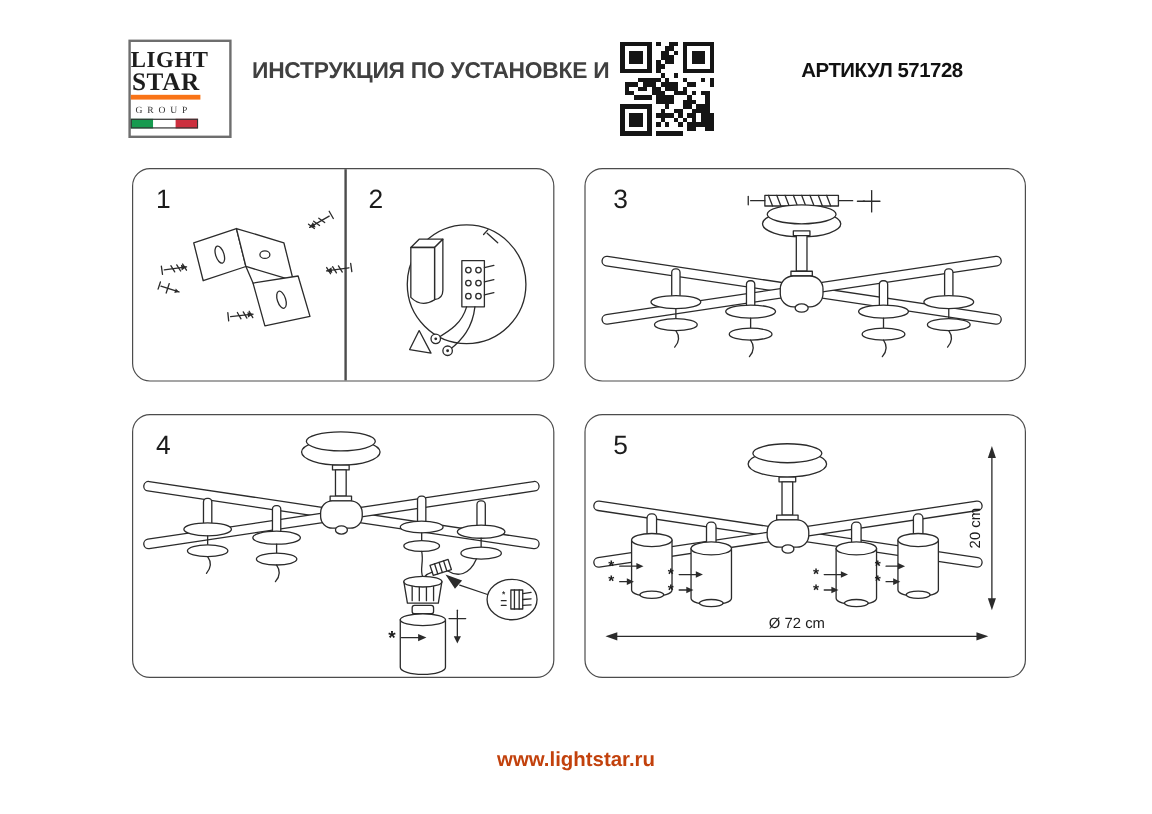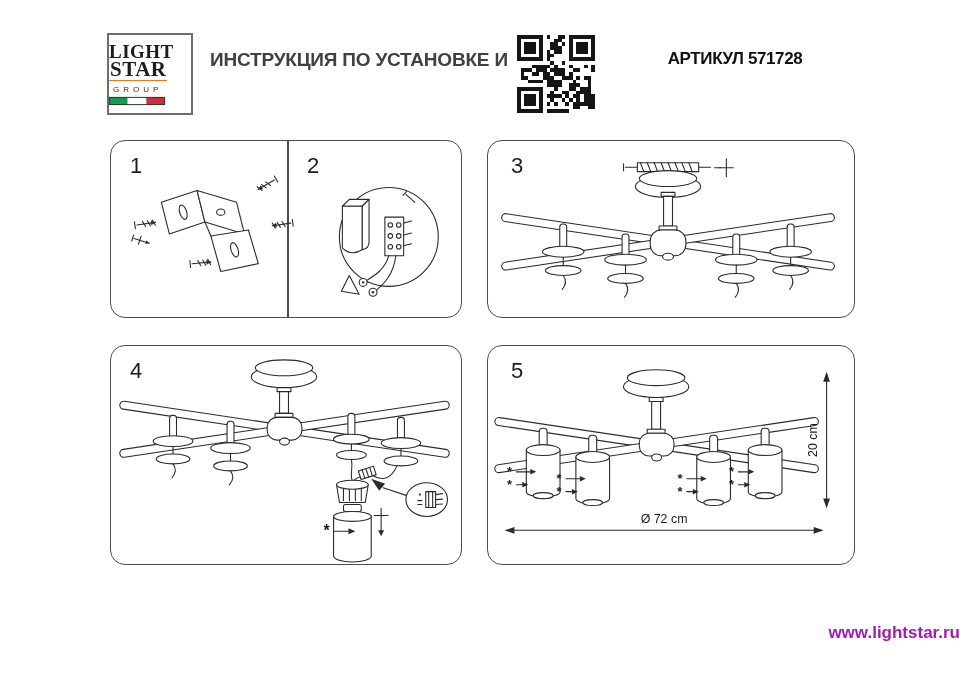"STAR" .logo-w2 { border-bottom: 1px solid #f97316 -> 4px solid #f97316 }
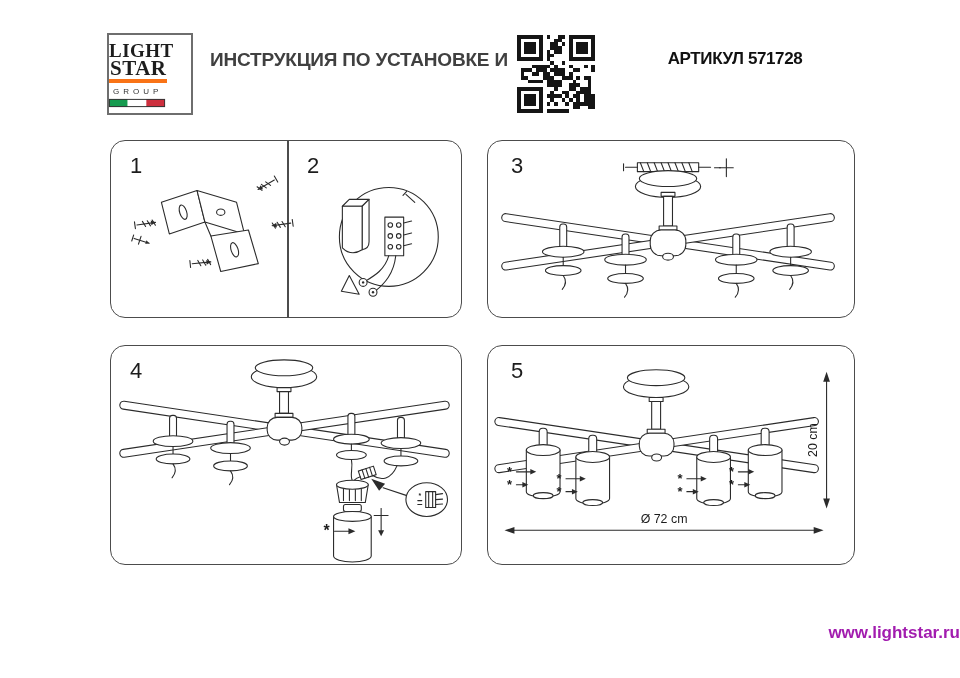"GROUP" .logo-group { font-family: Liberation Sans, sans-serif -> Liberation Serif, serif }
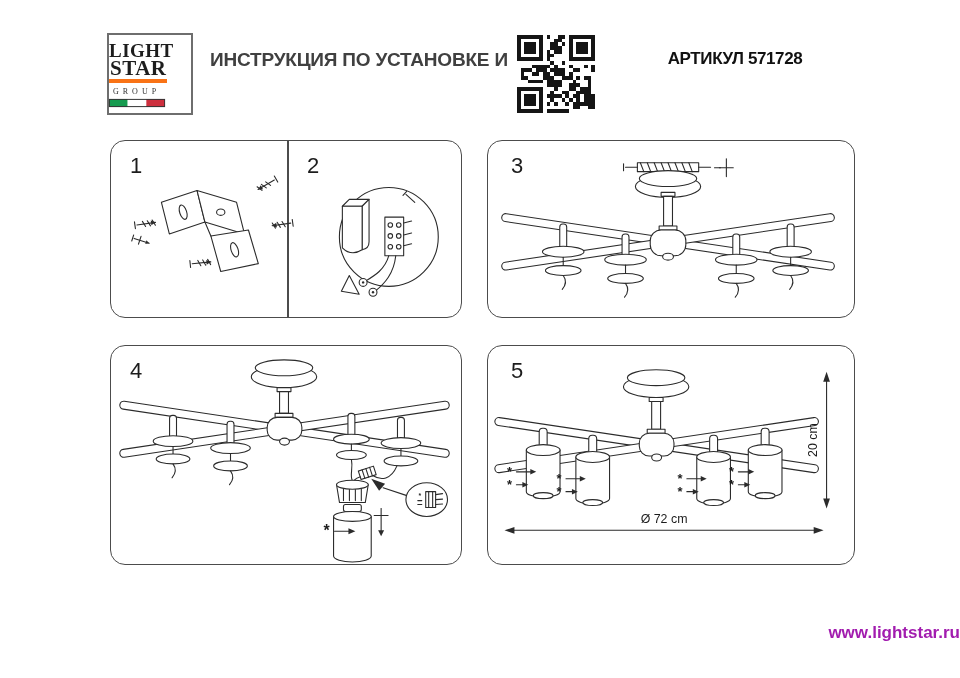"www.lightstar.ru" .website { color: #a21caf -> #c2410c; text-align: right -> center }
